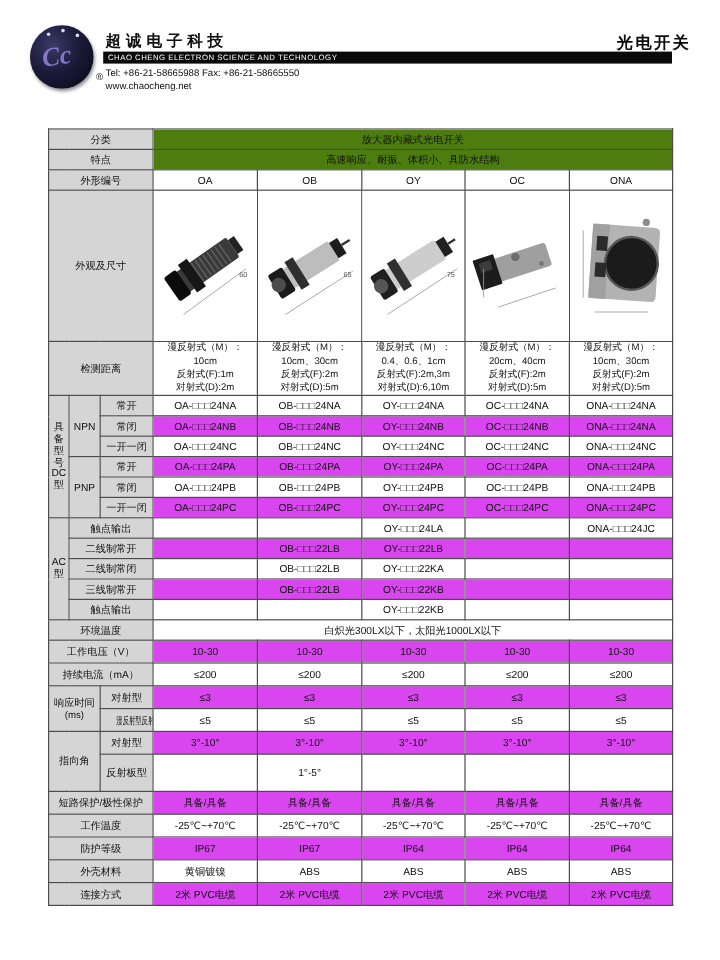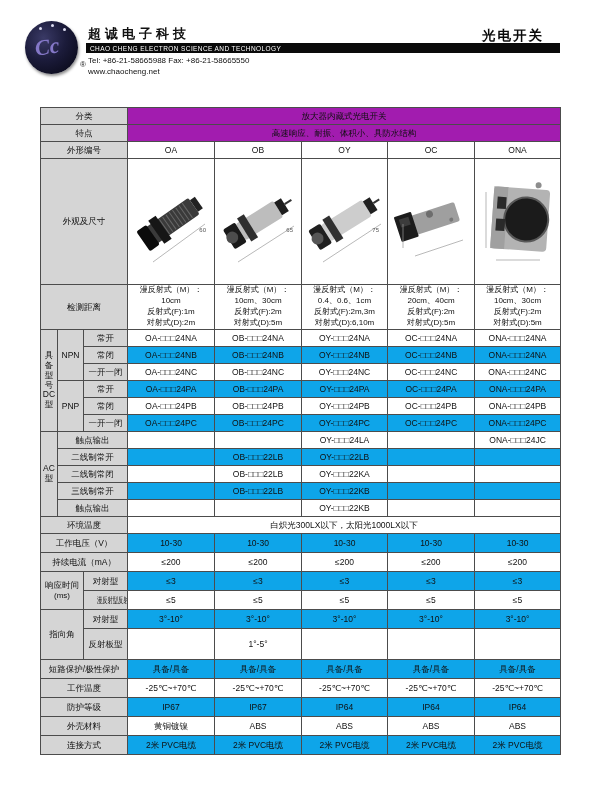"光电开关" .doc-title { right: 56px -> 24px }
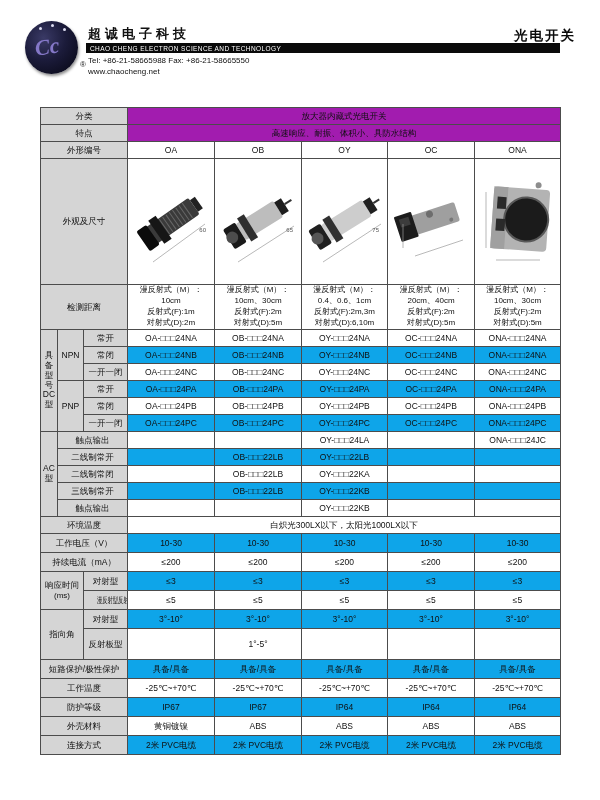"放大器内藏式光电开关" td.lightshade { background: #a21caf -> #4d7c0f }
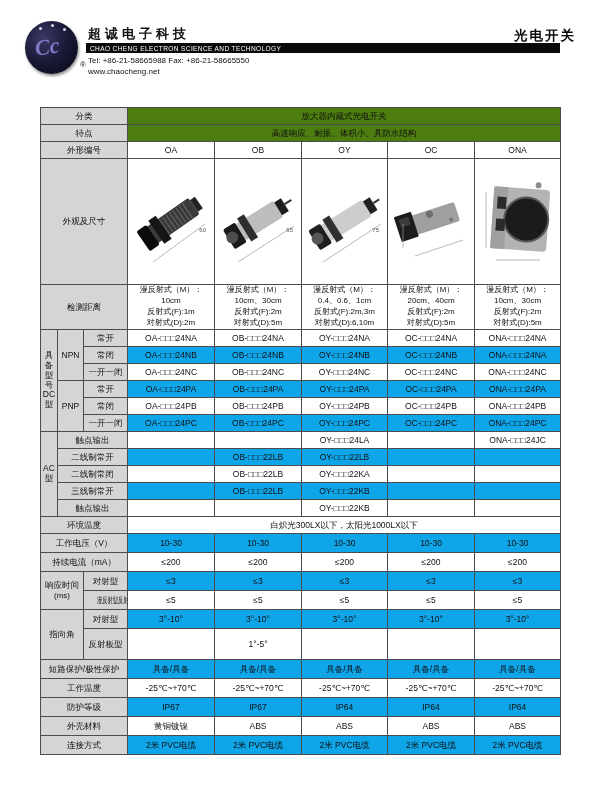"OA-□□□24NB" td.shade { background: #0ea5e9 -> #d946ef }
